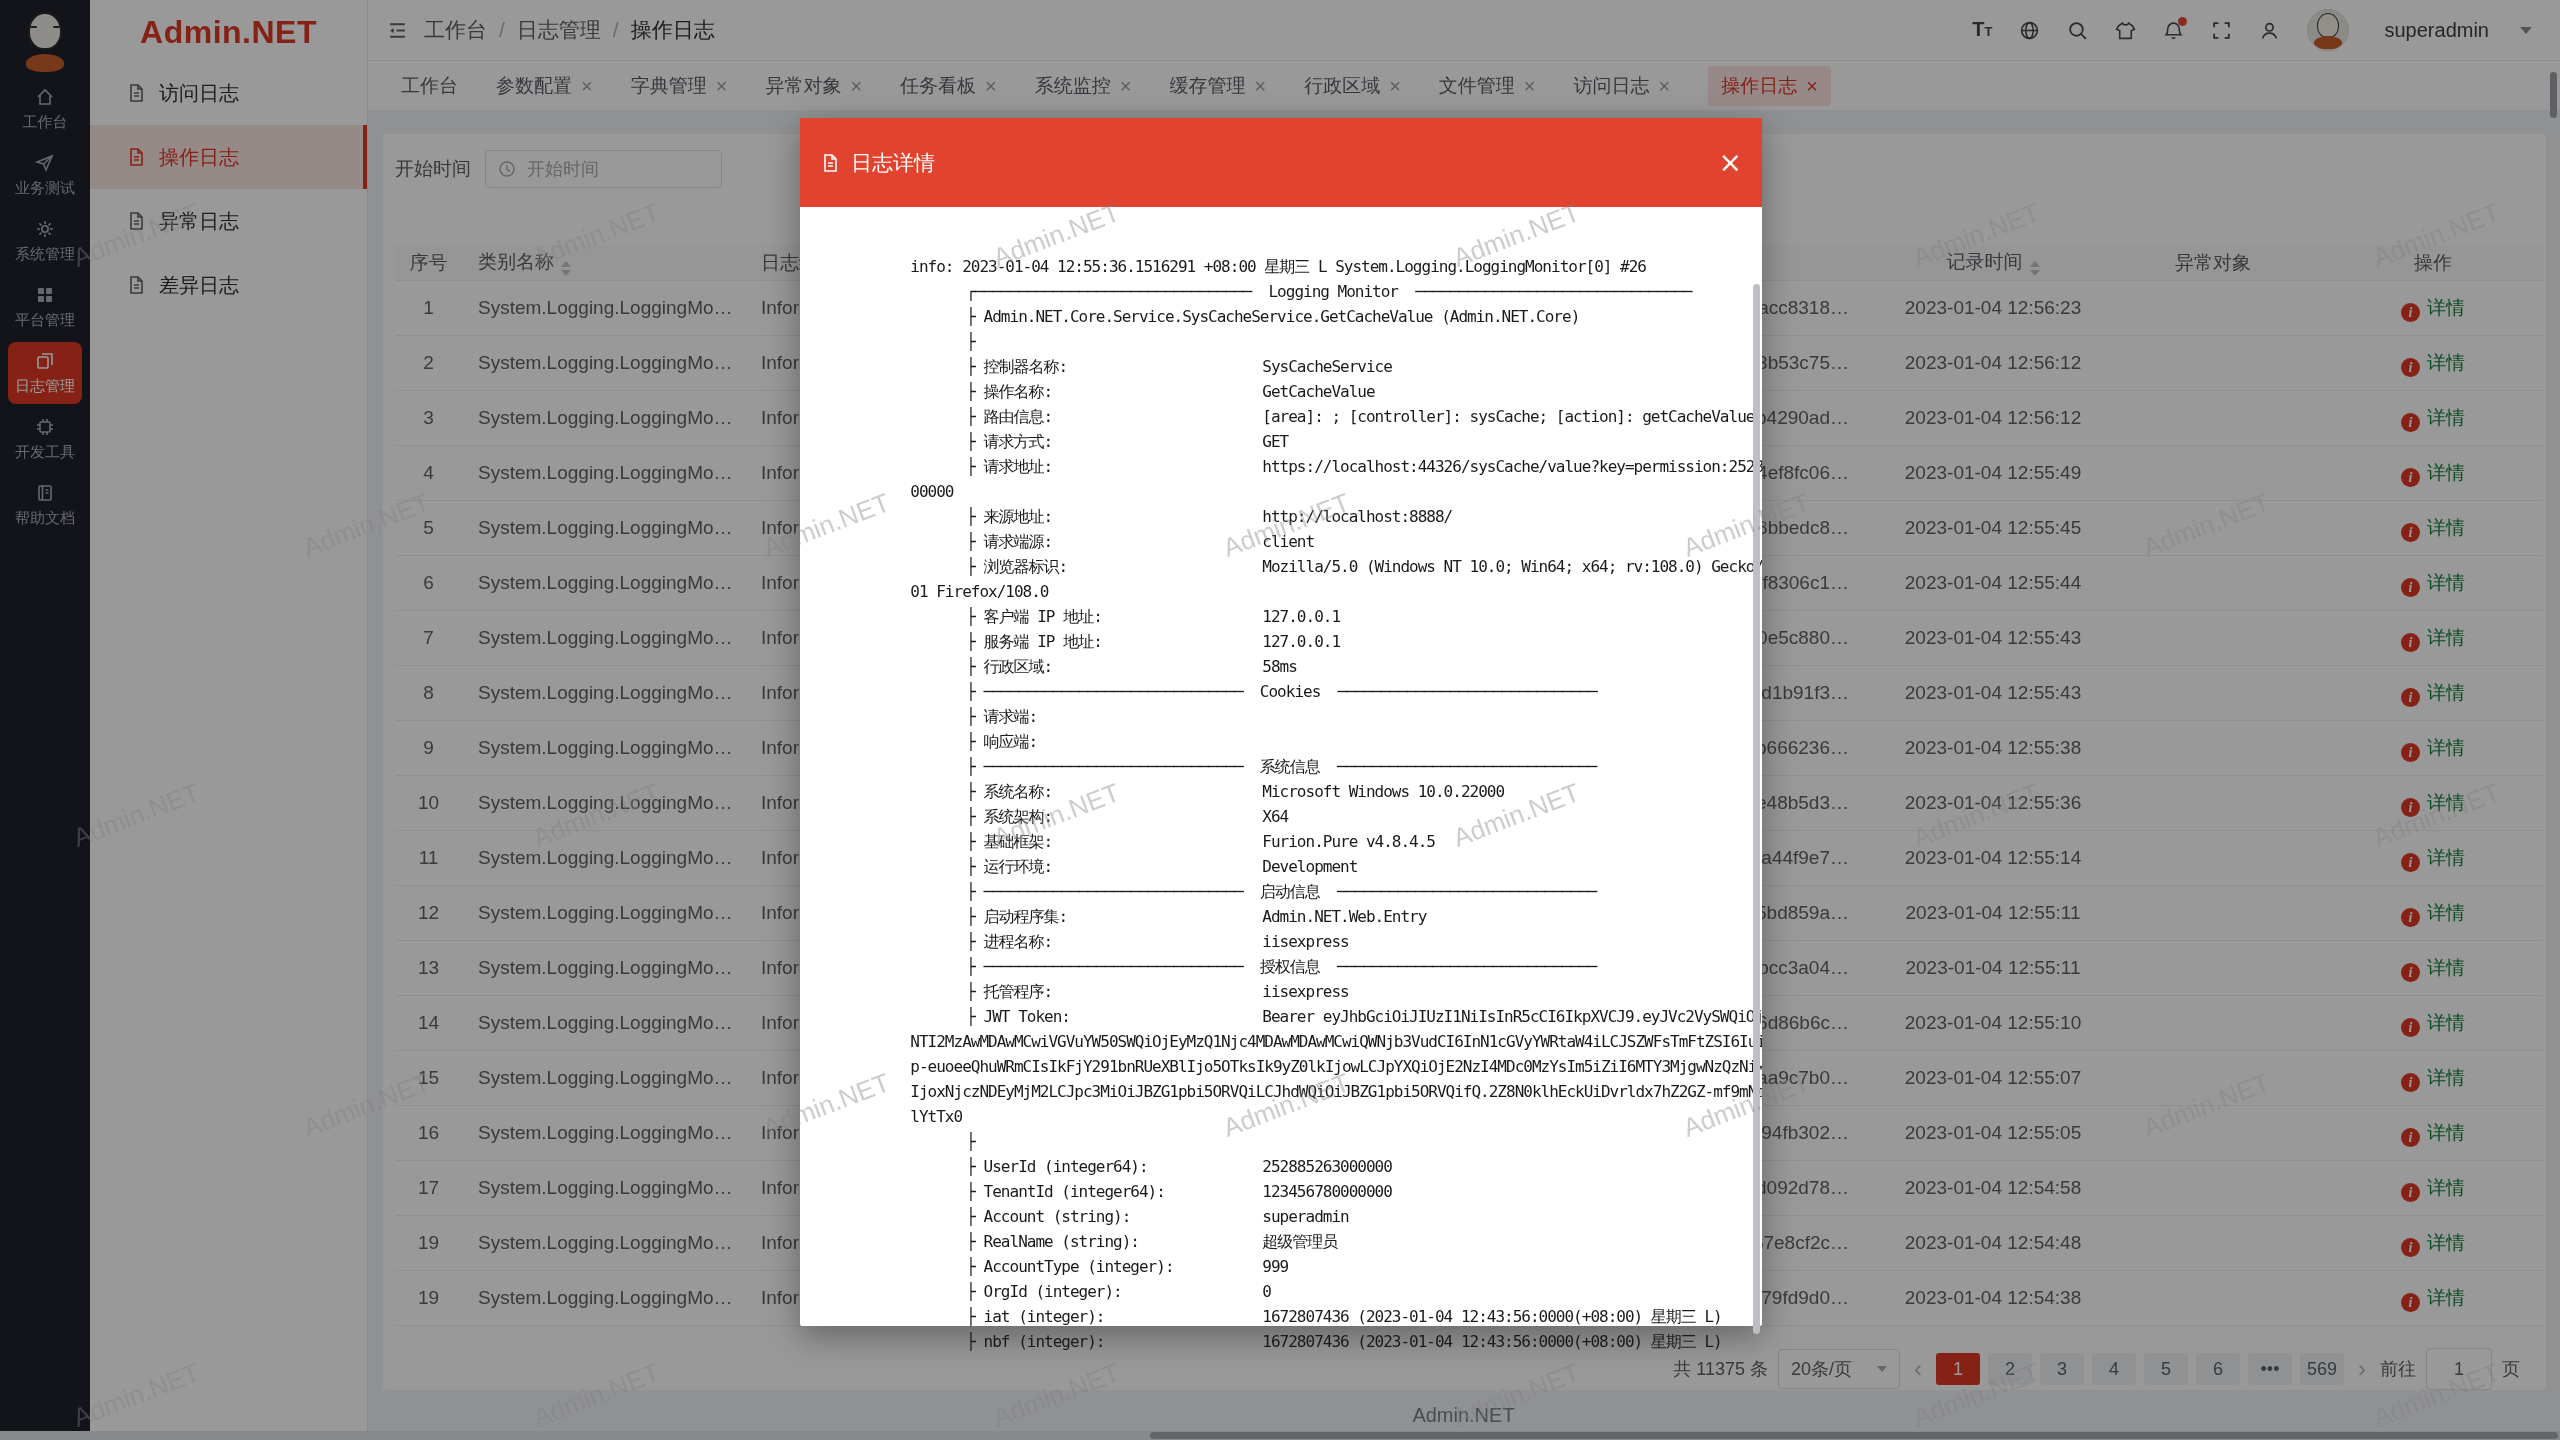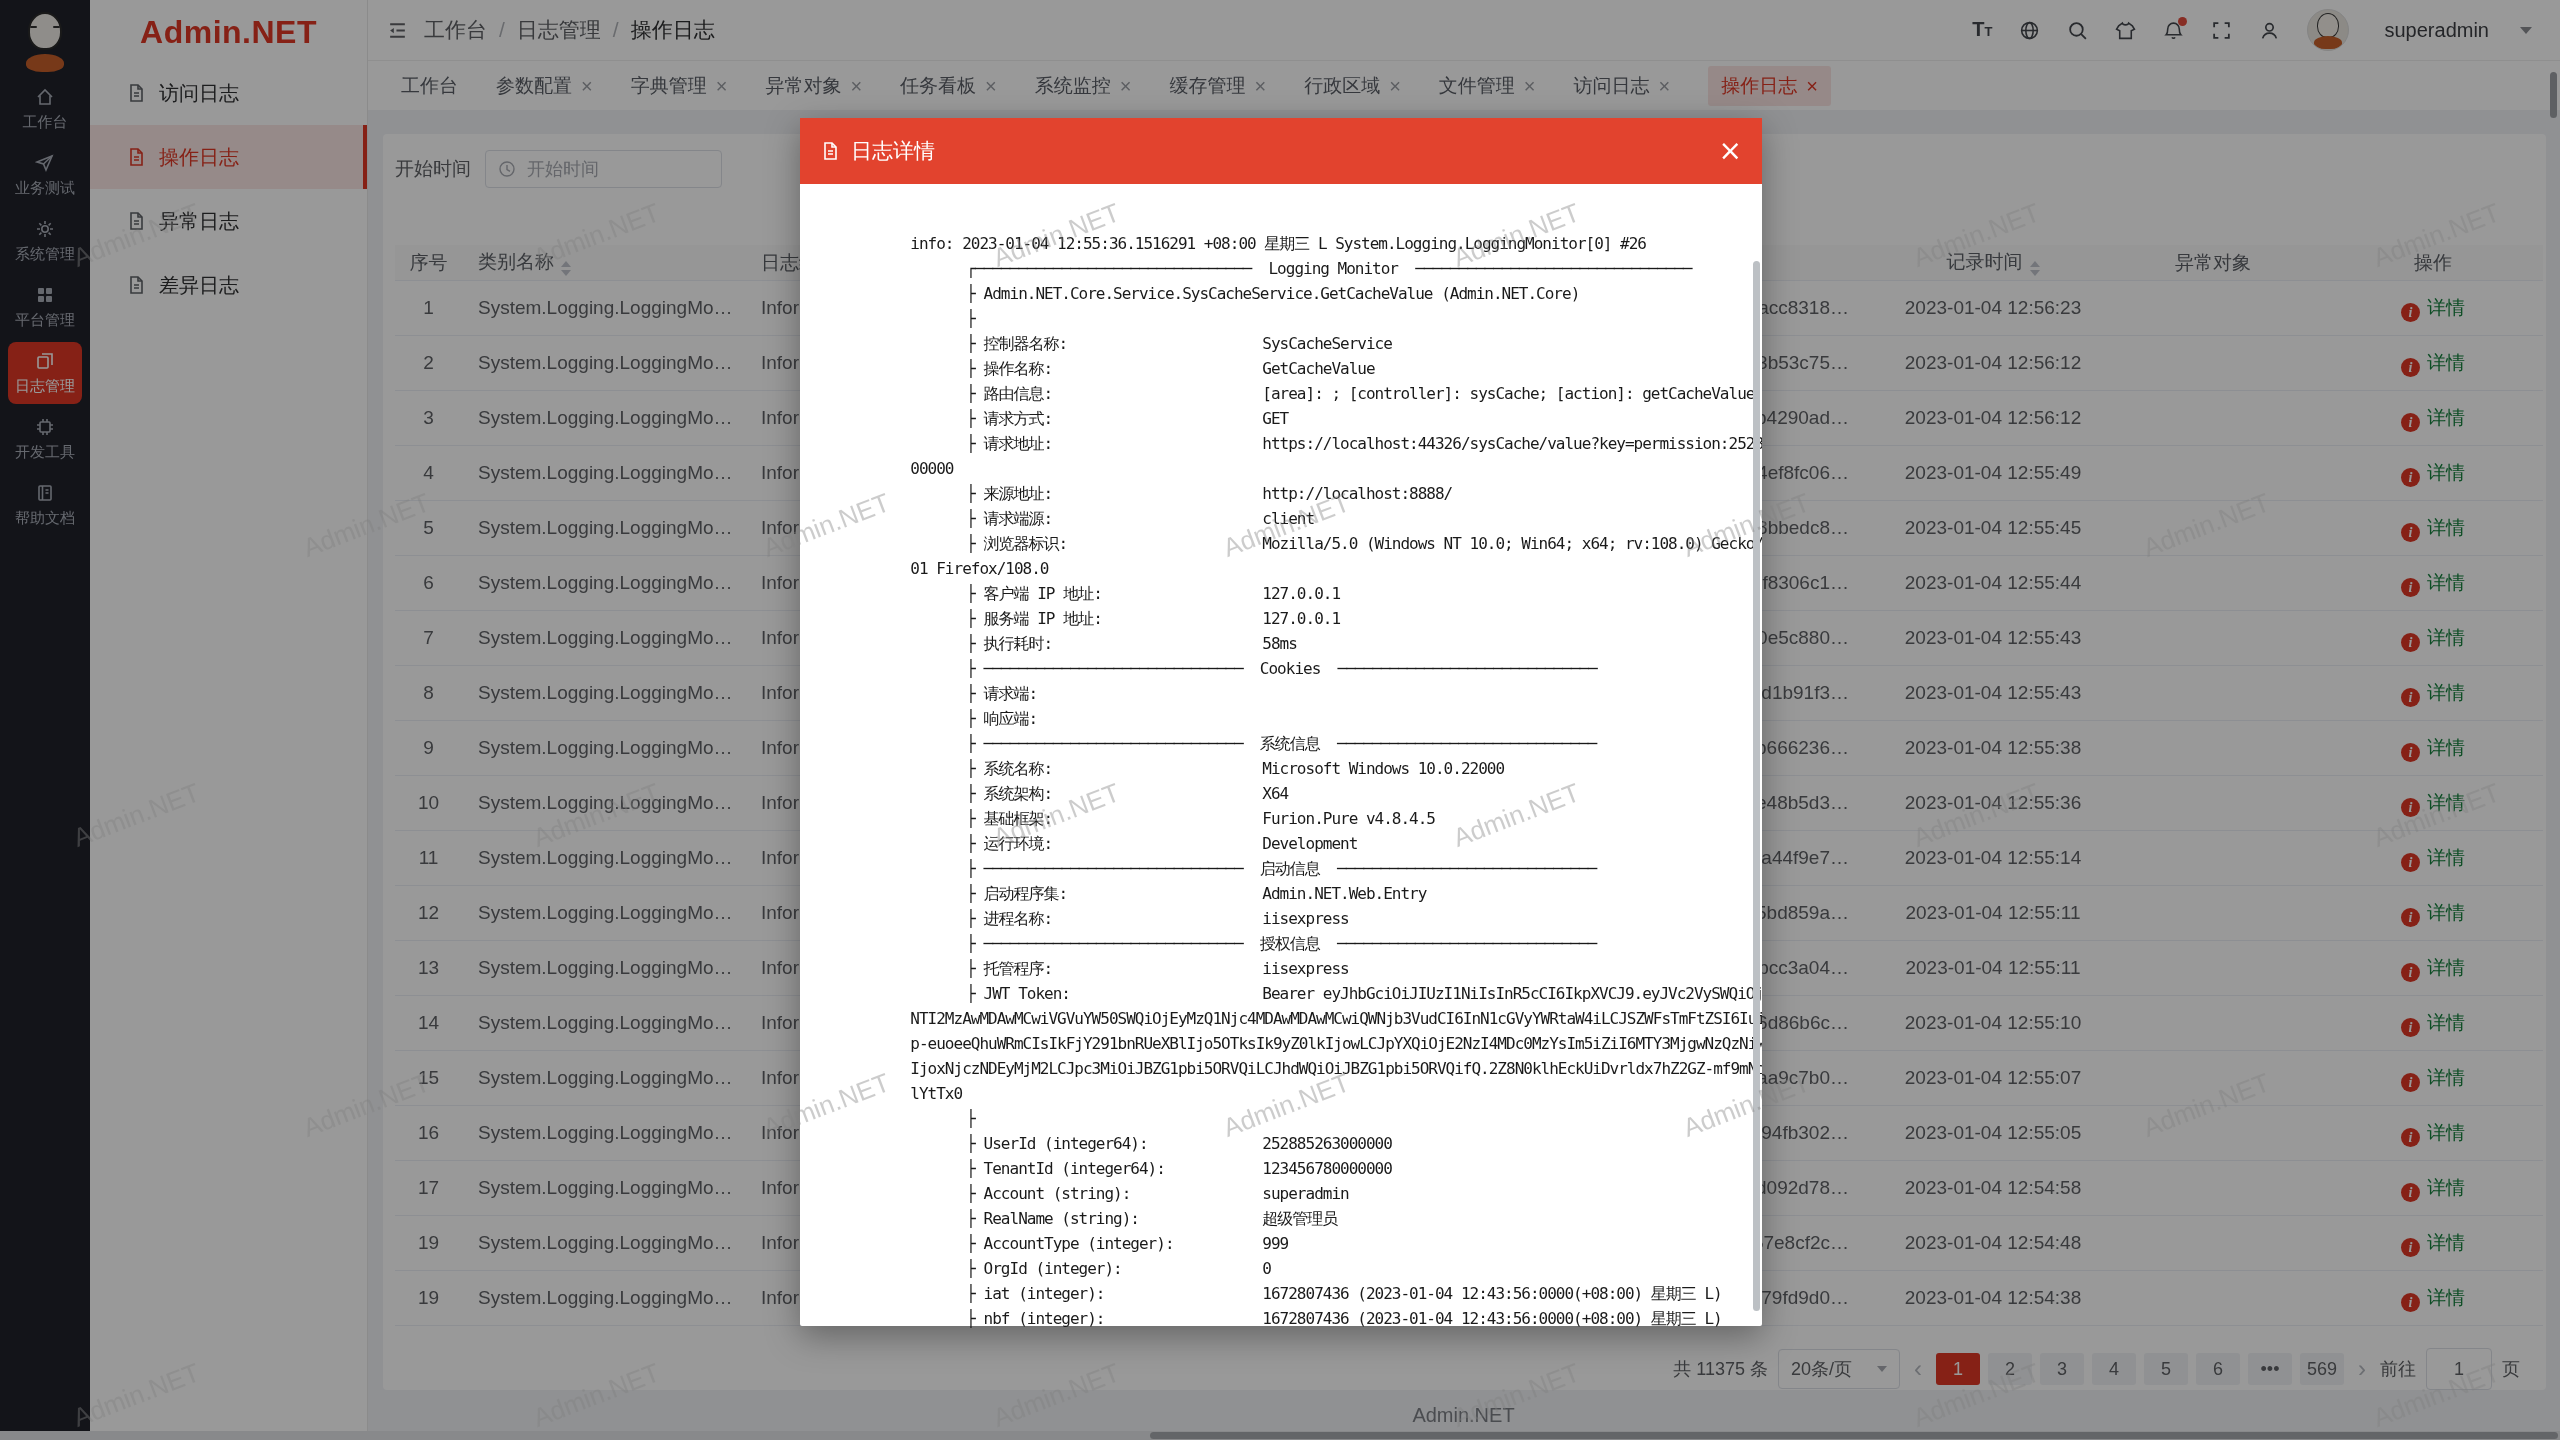"日志详情" .modal-header { height: 66px -> 57px; padding: 0 20px -> 16px 20px }
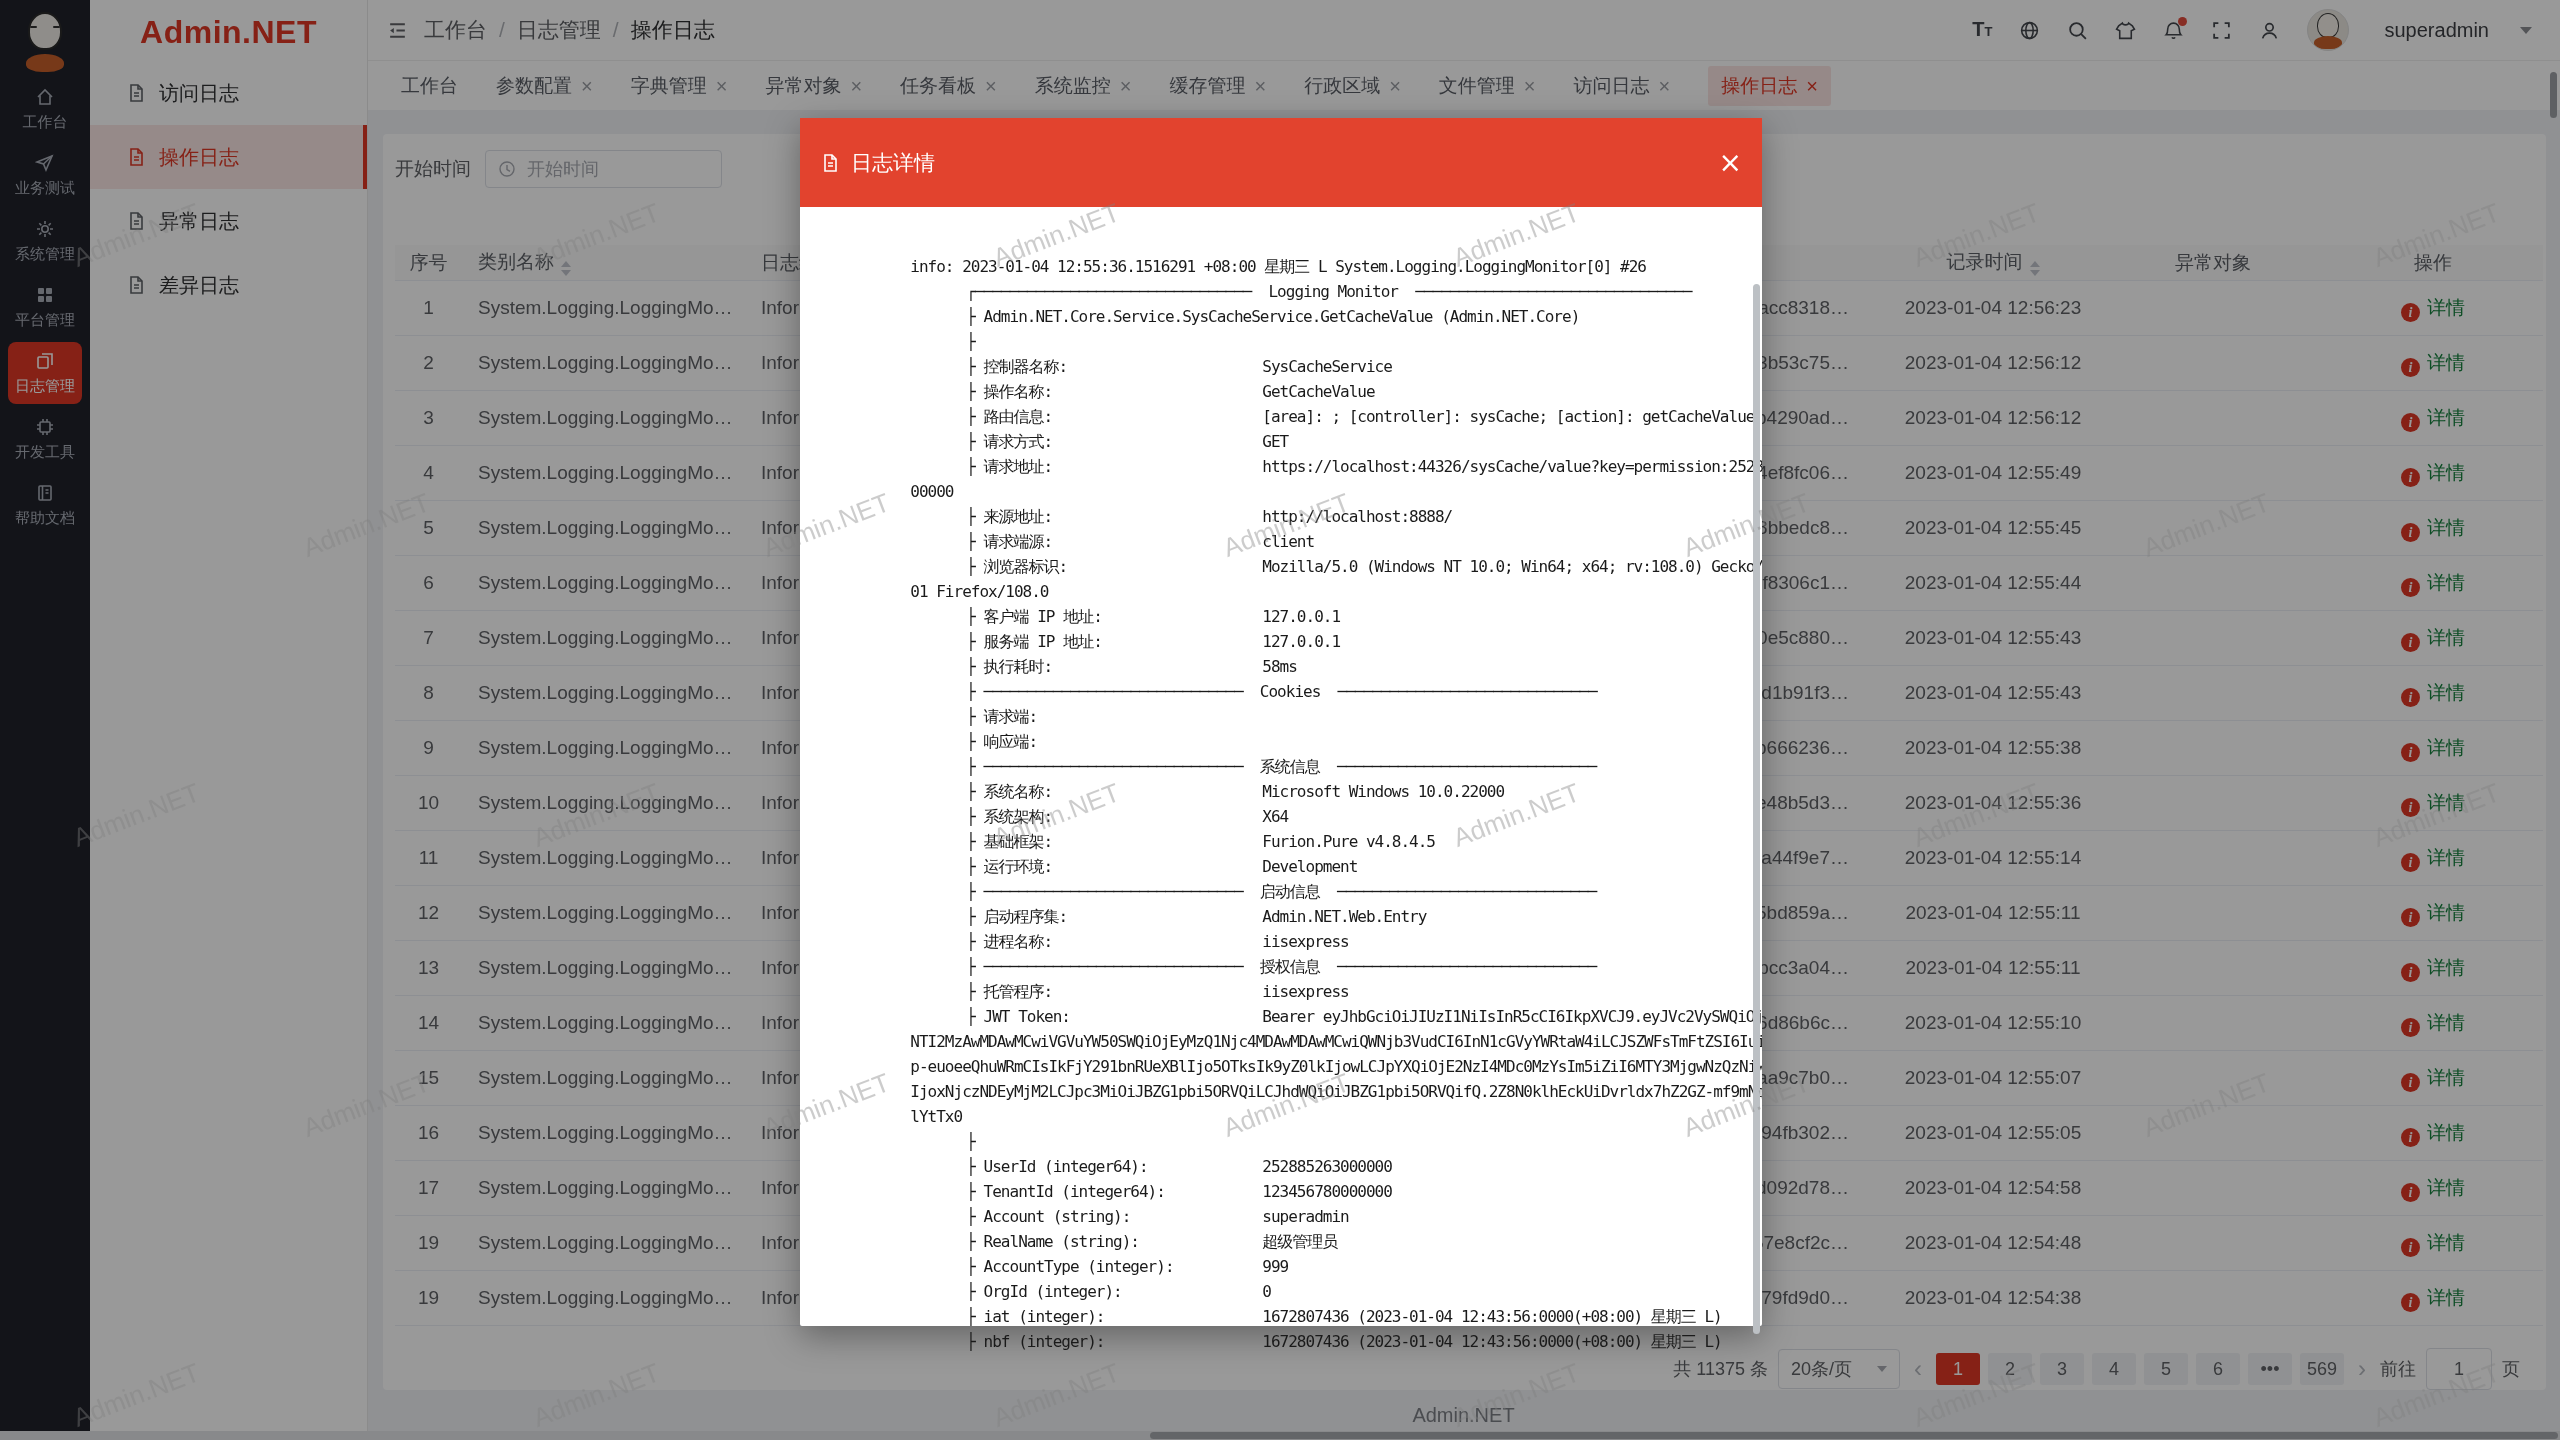"├ 执行耗时:" span.lk { text: 执行耗时 -> 行政区域 }
